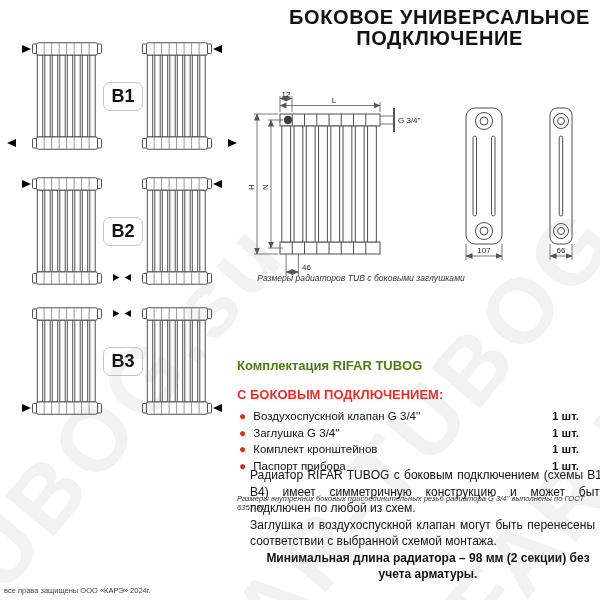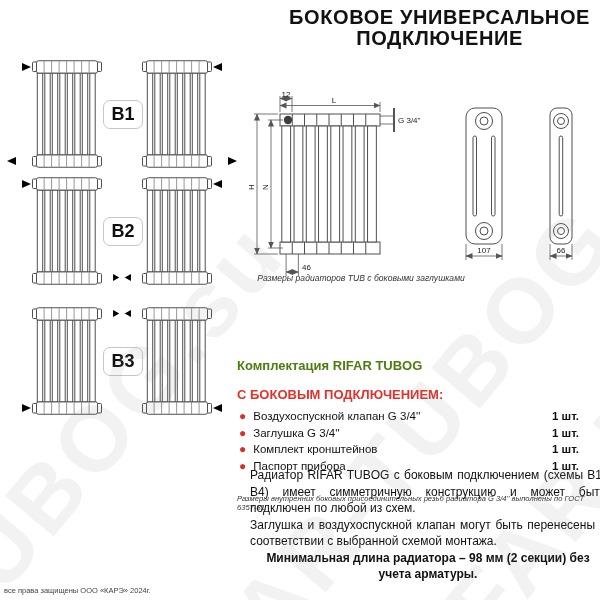"B1" .row-b1 { top: 18px -> 0 }
